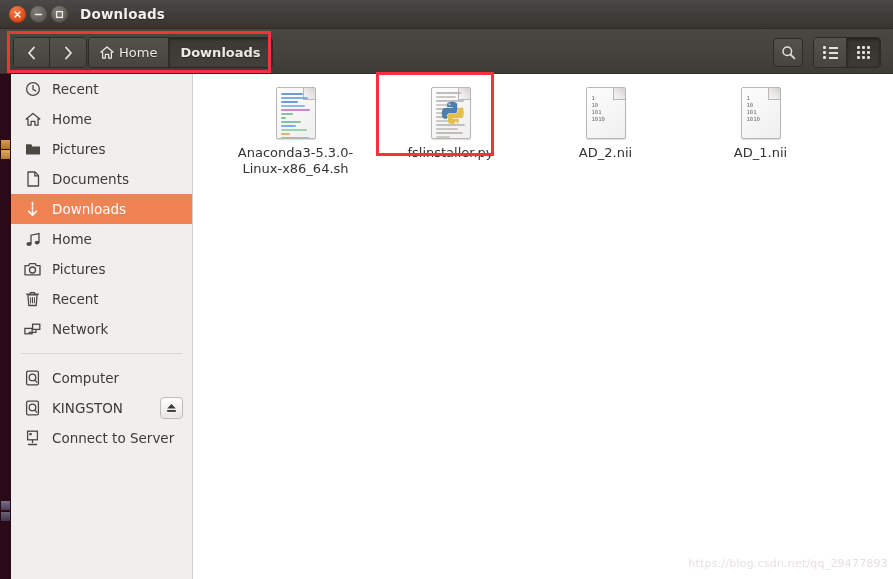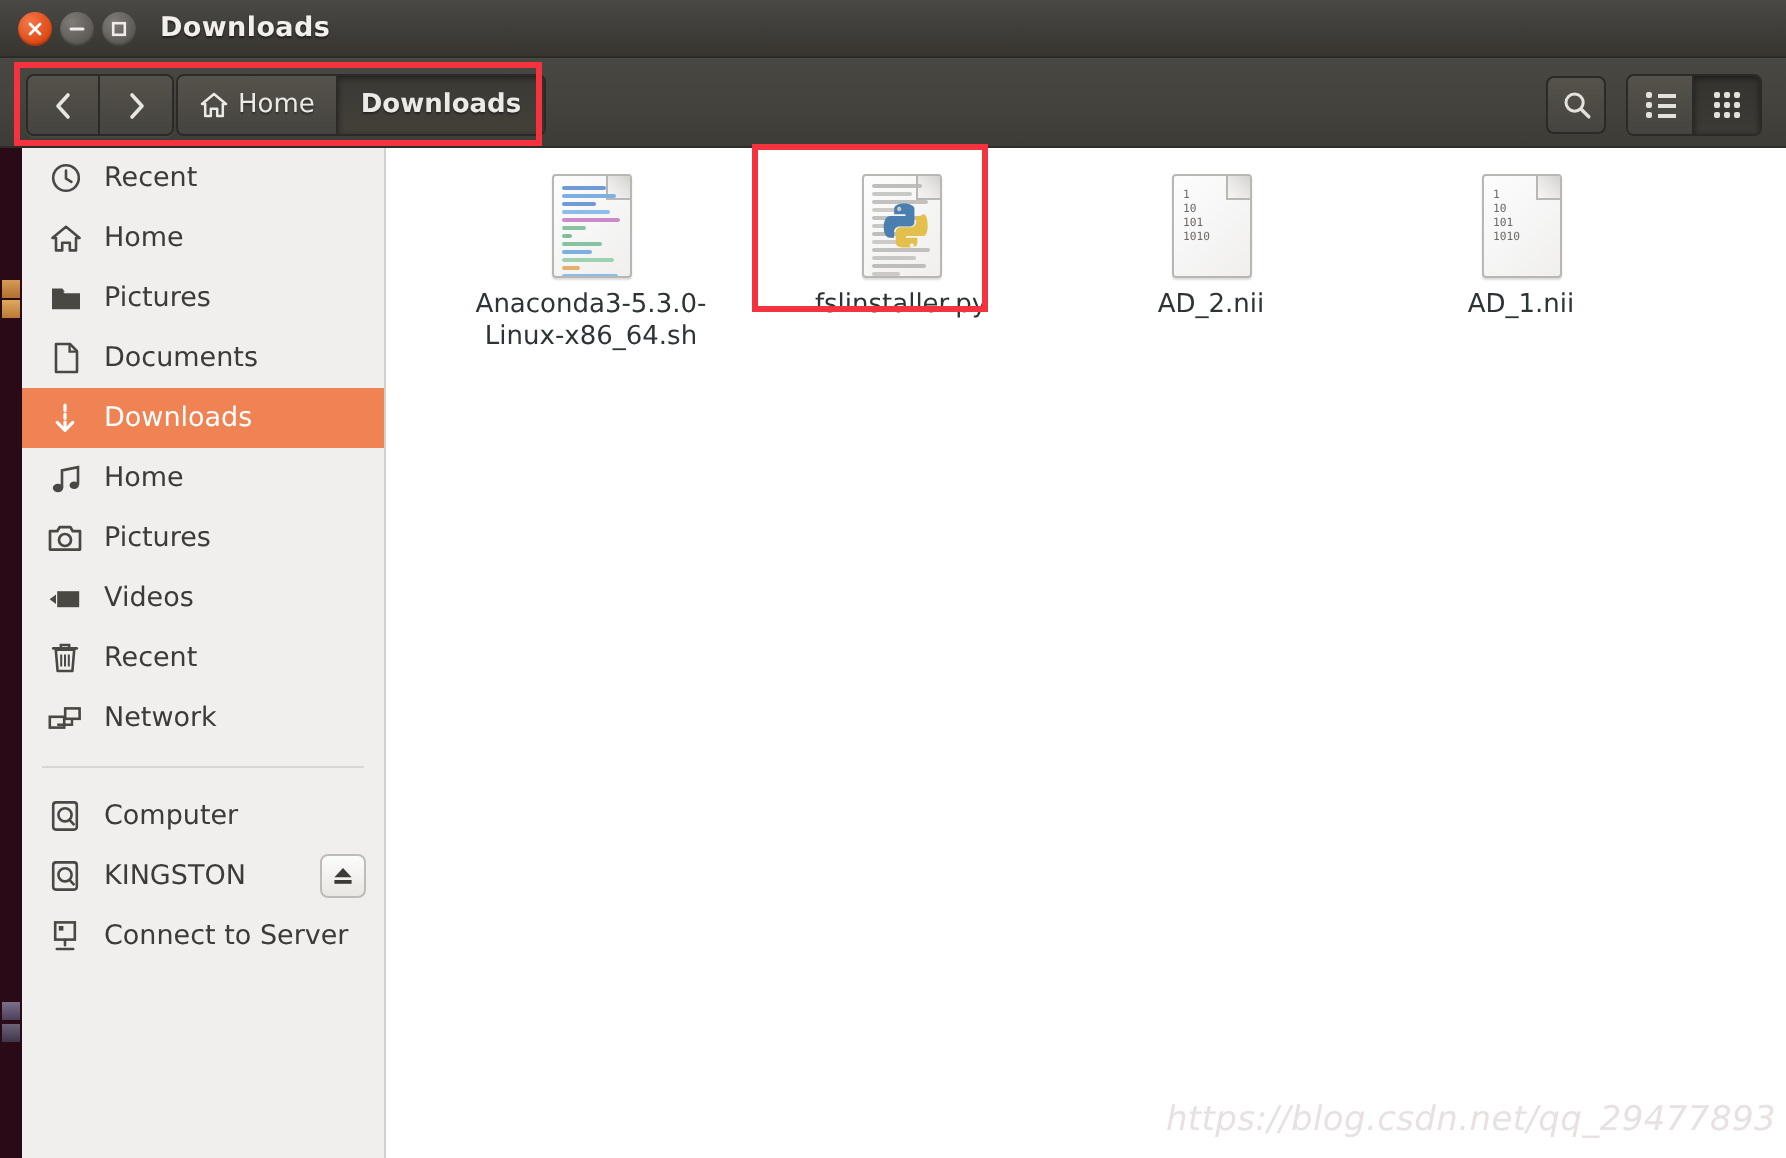"Videos" div.side-item { html: <div> <span> <svg> <rect></rect> <path></path> </svg> </span> <span>Videos</span> </div> -> none }
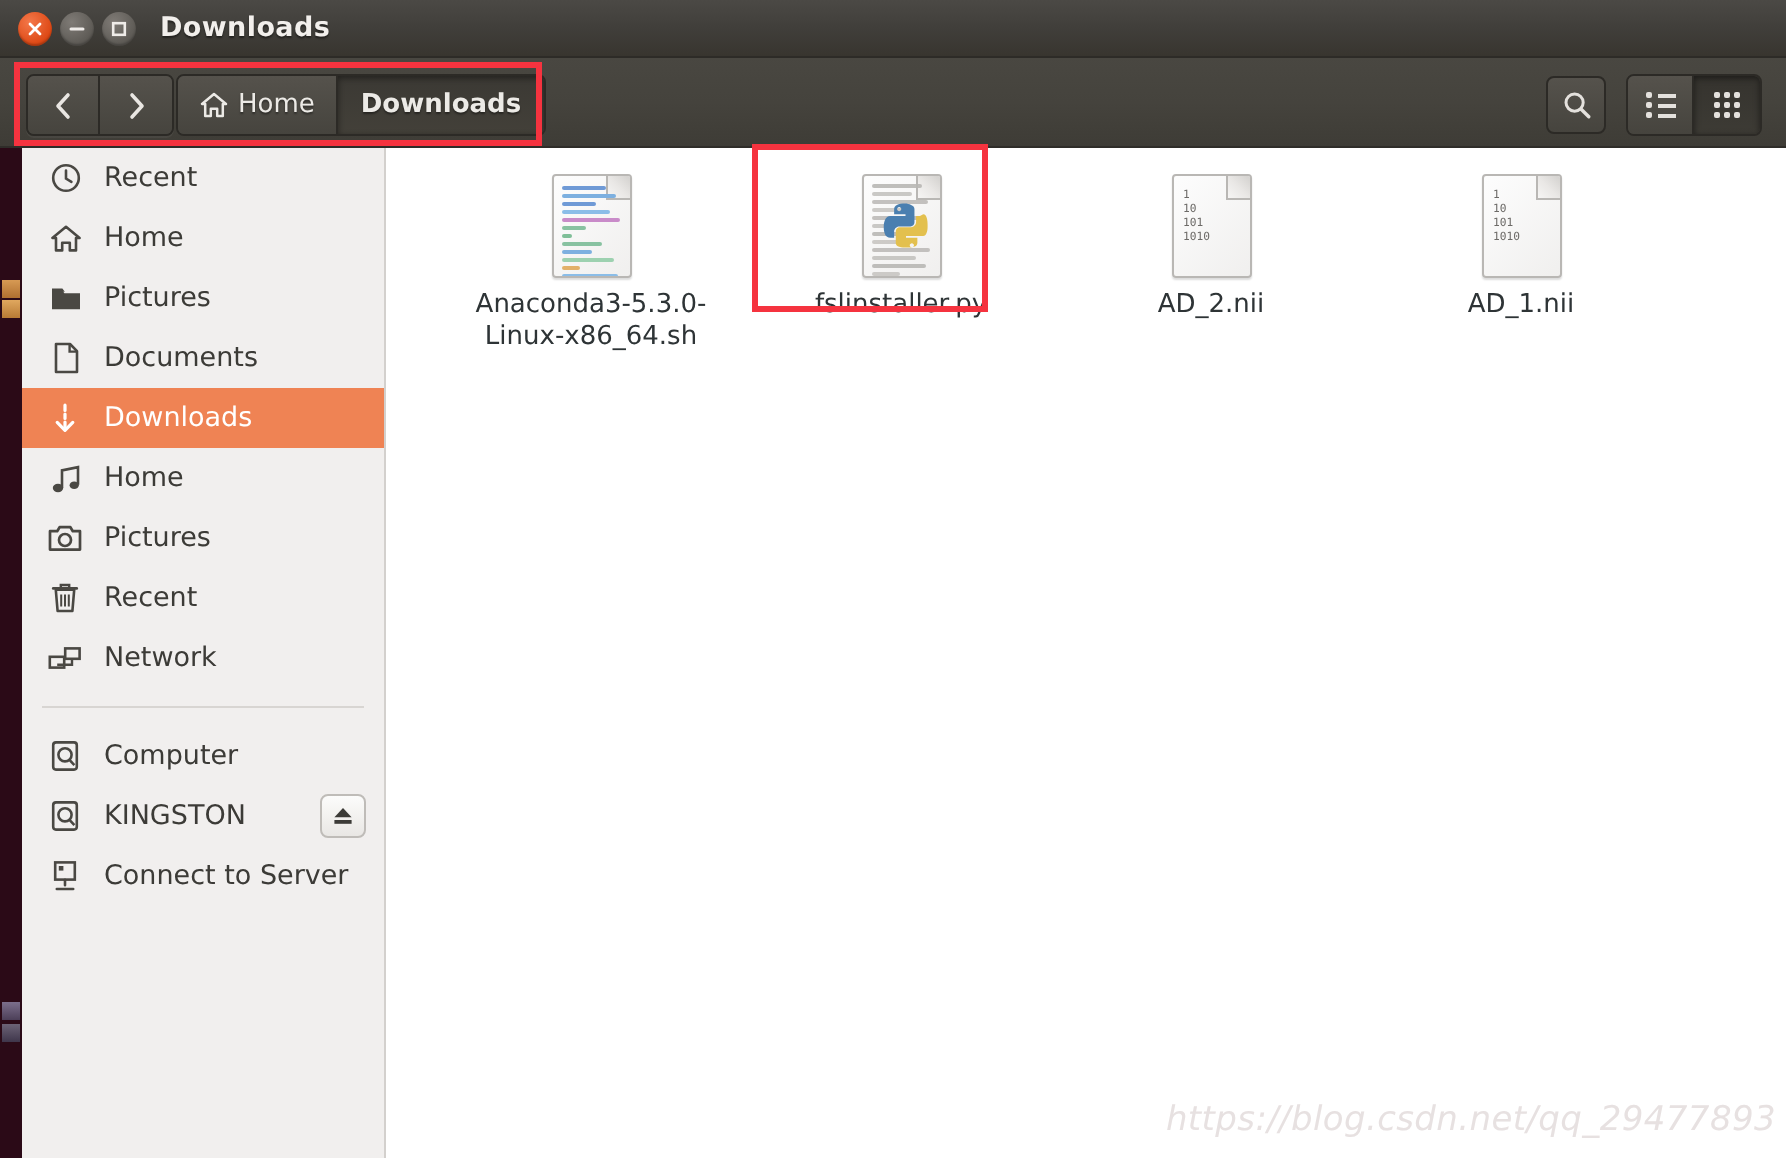"https://blog.csdn.net/qq_29477893" .watermark { font-size: 17px -> 11px; font-style: italic -> none }
